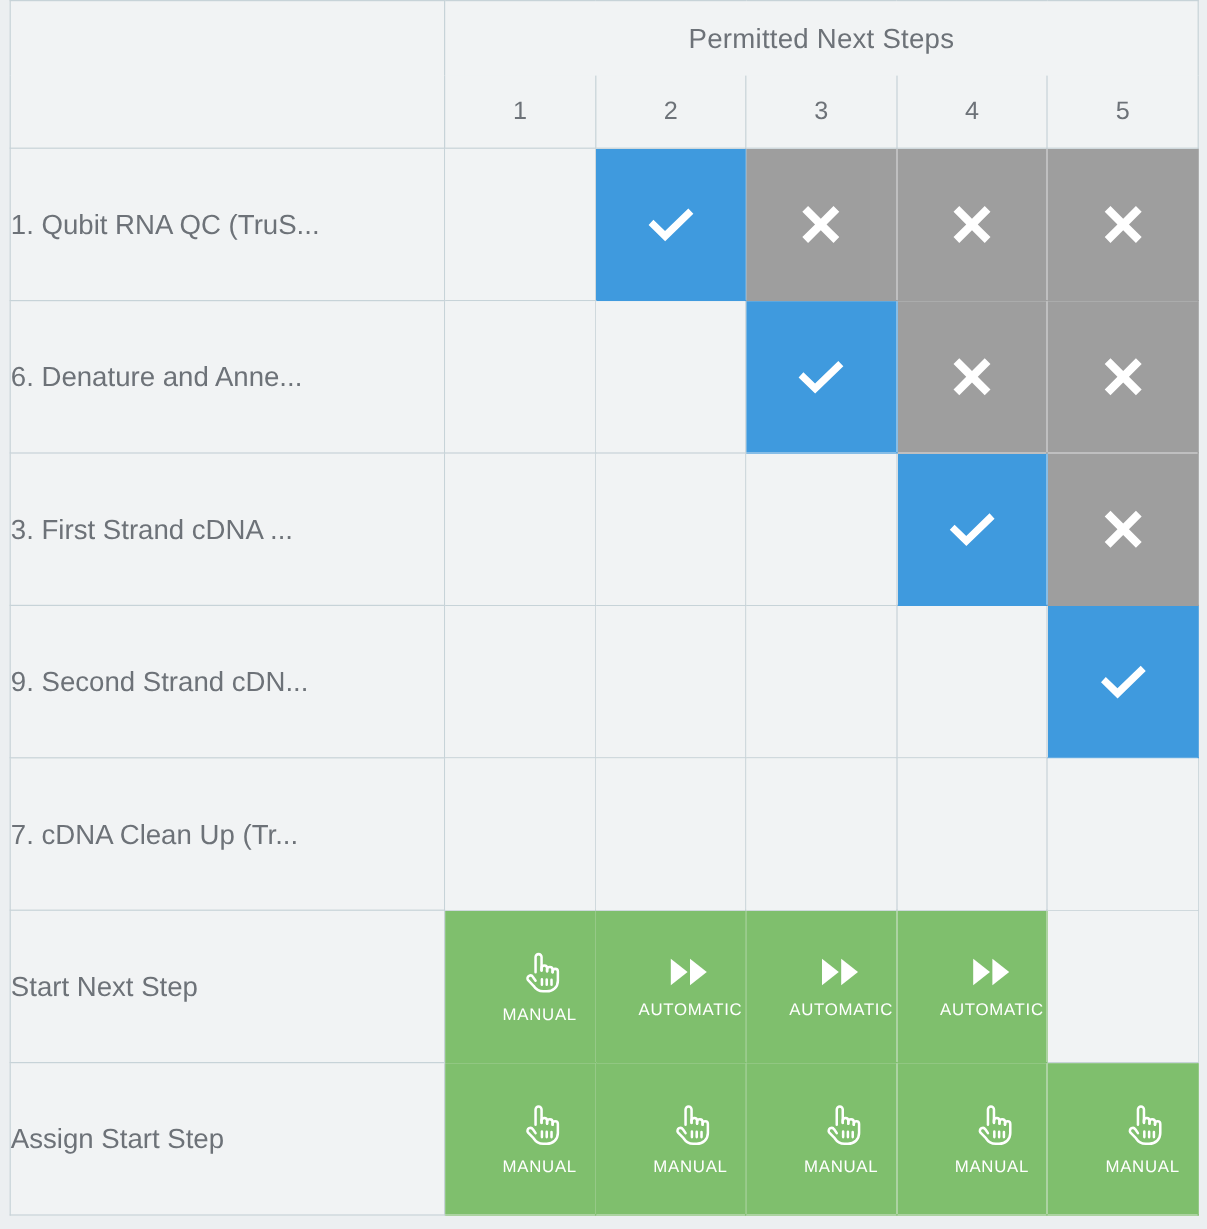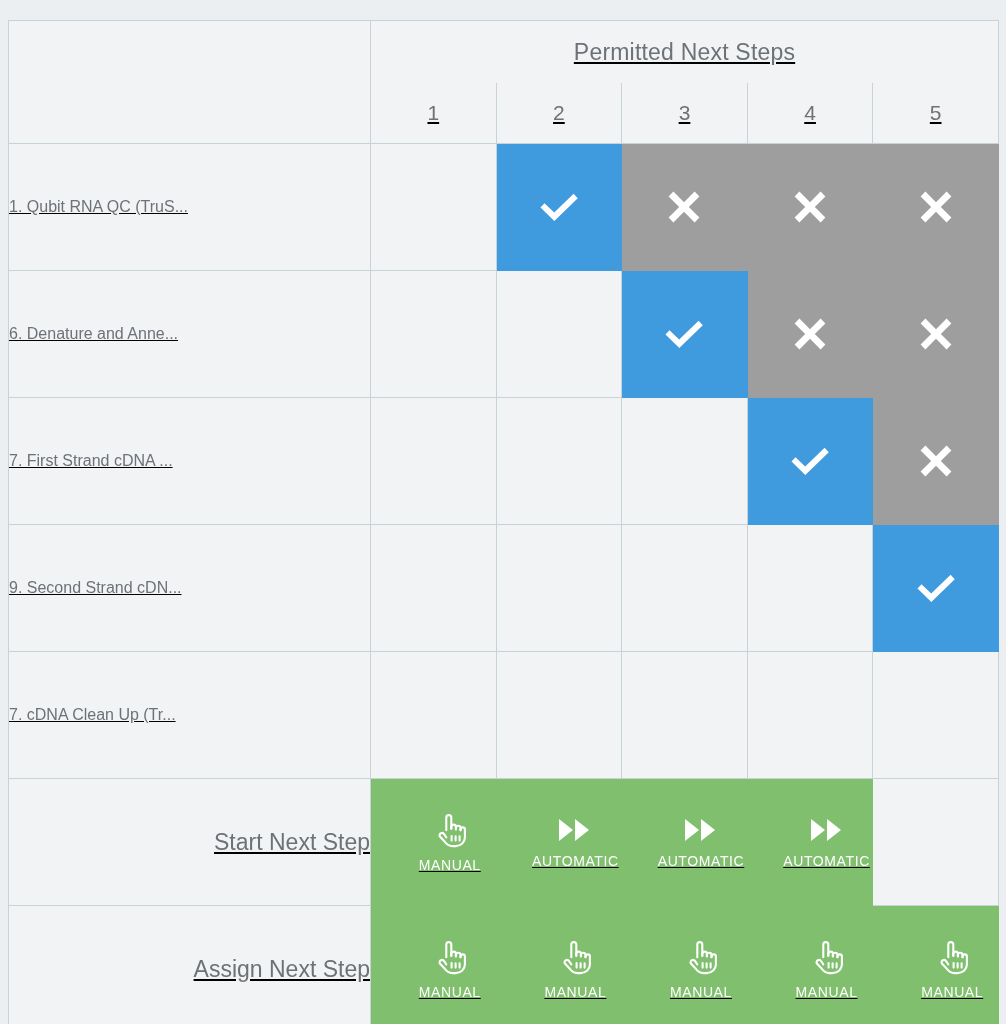"Permitted Next Steps" #matrix-root { text-decoration: underline -> none; top: 20px -> 0 }
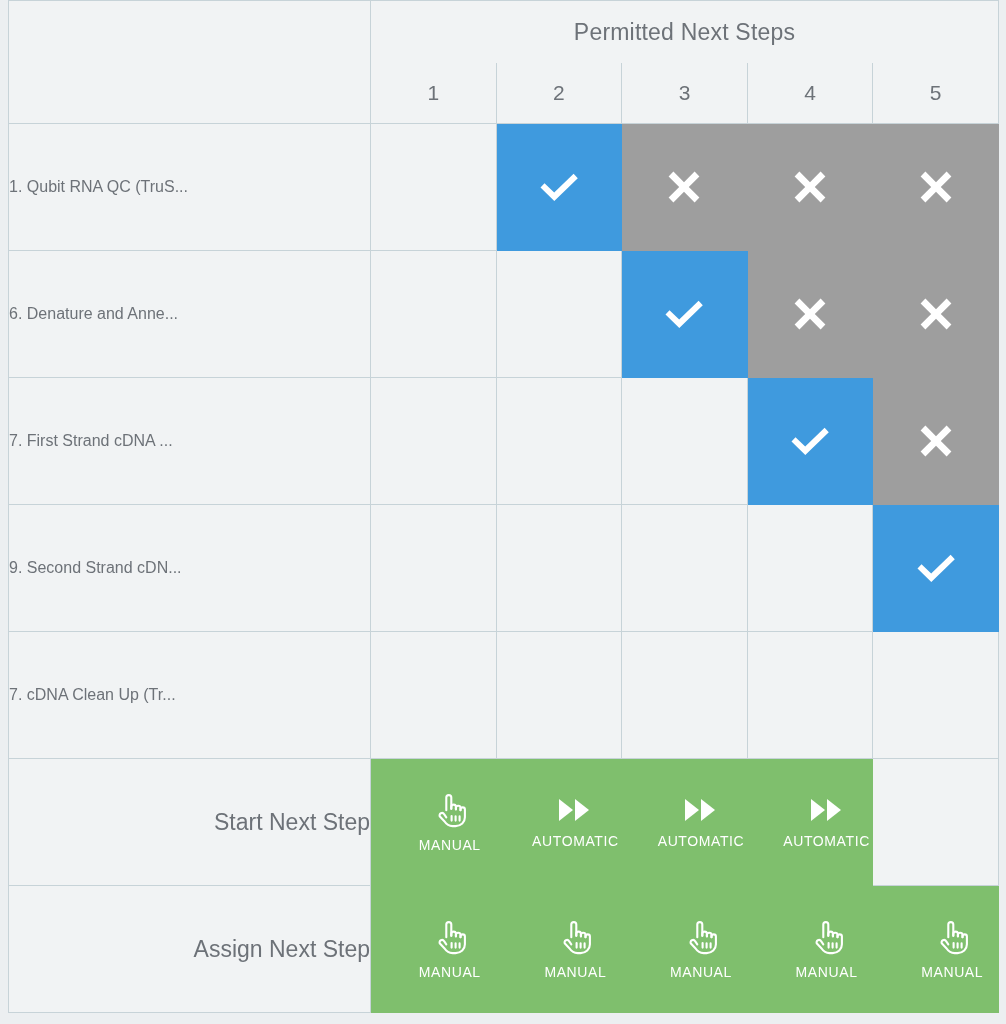"1. Qubit RNA QC (TruS..." .step-row-label { font-size: 16px -> 23px }
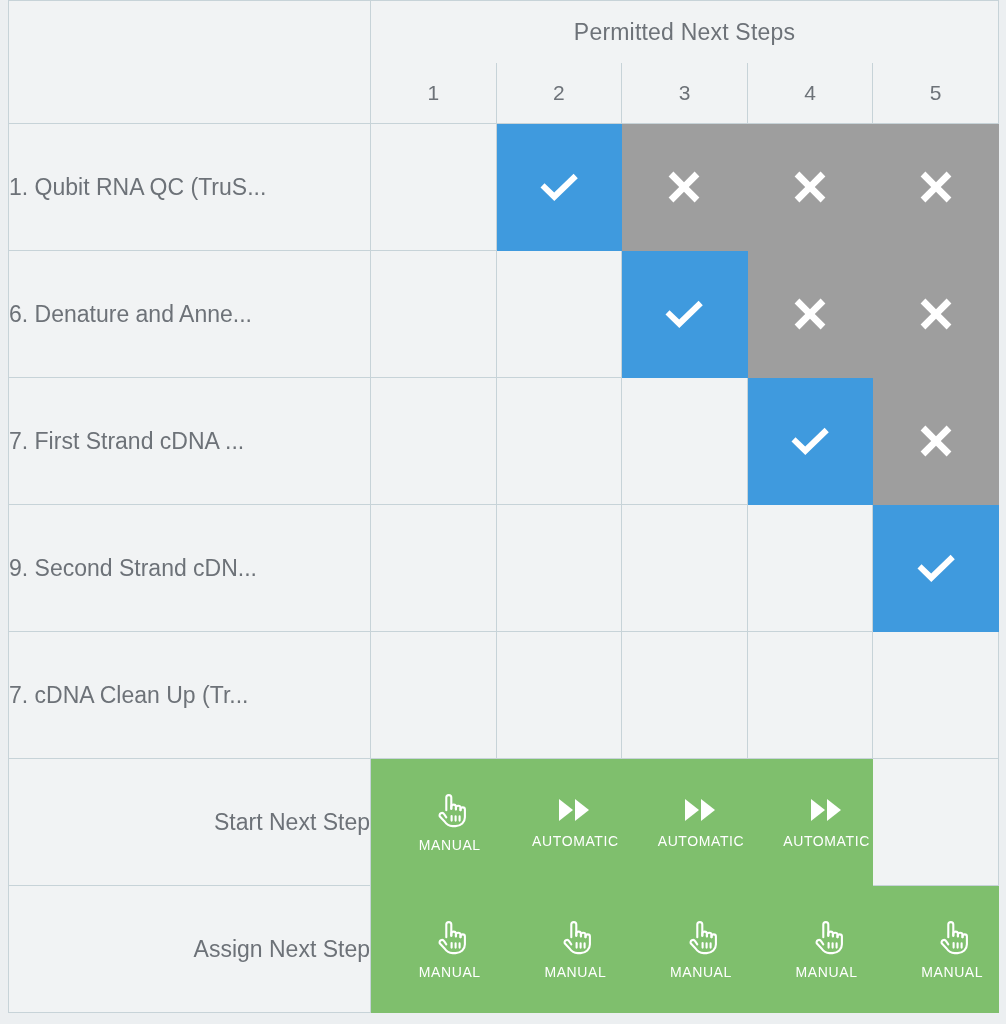"7. First Strand cDNA ..." td.step-row-label { text: 7 -> 3 }
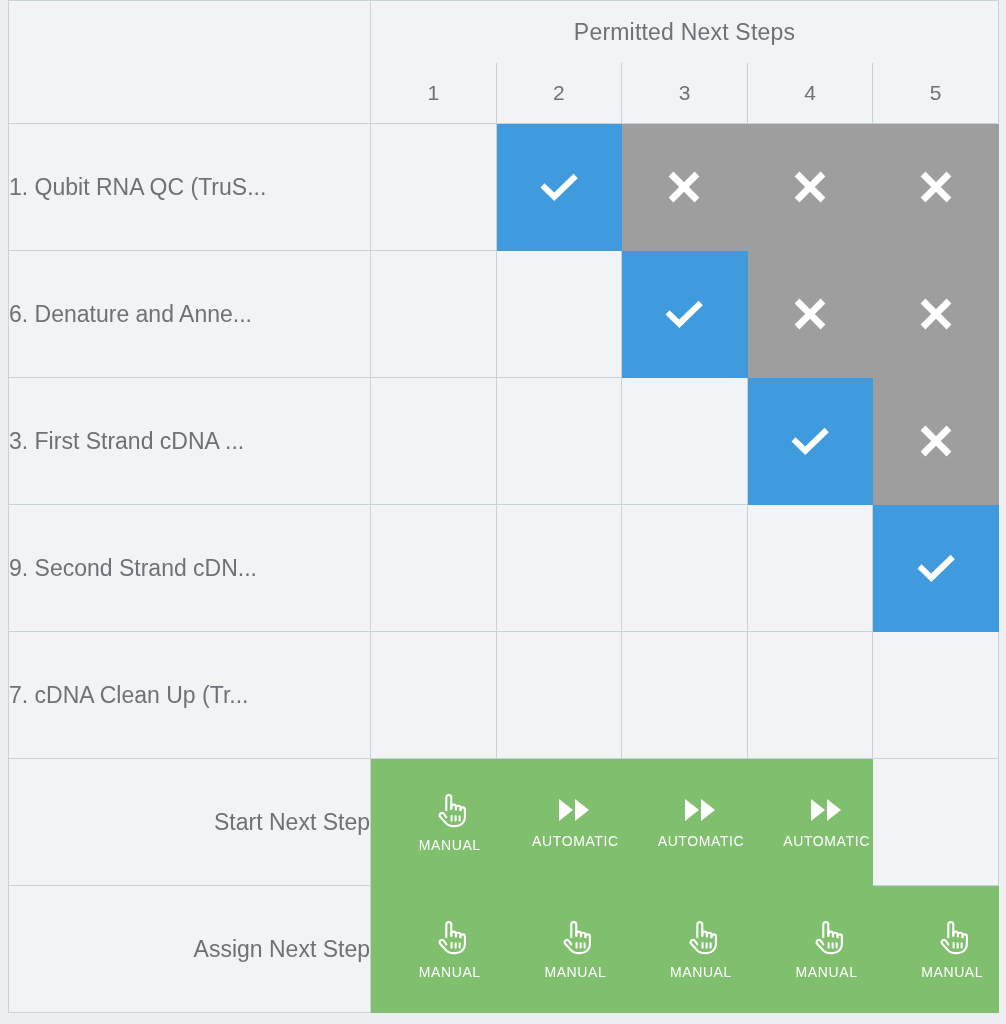"Start Next Step" .action-row-label { text-align: right -> none }
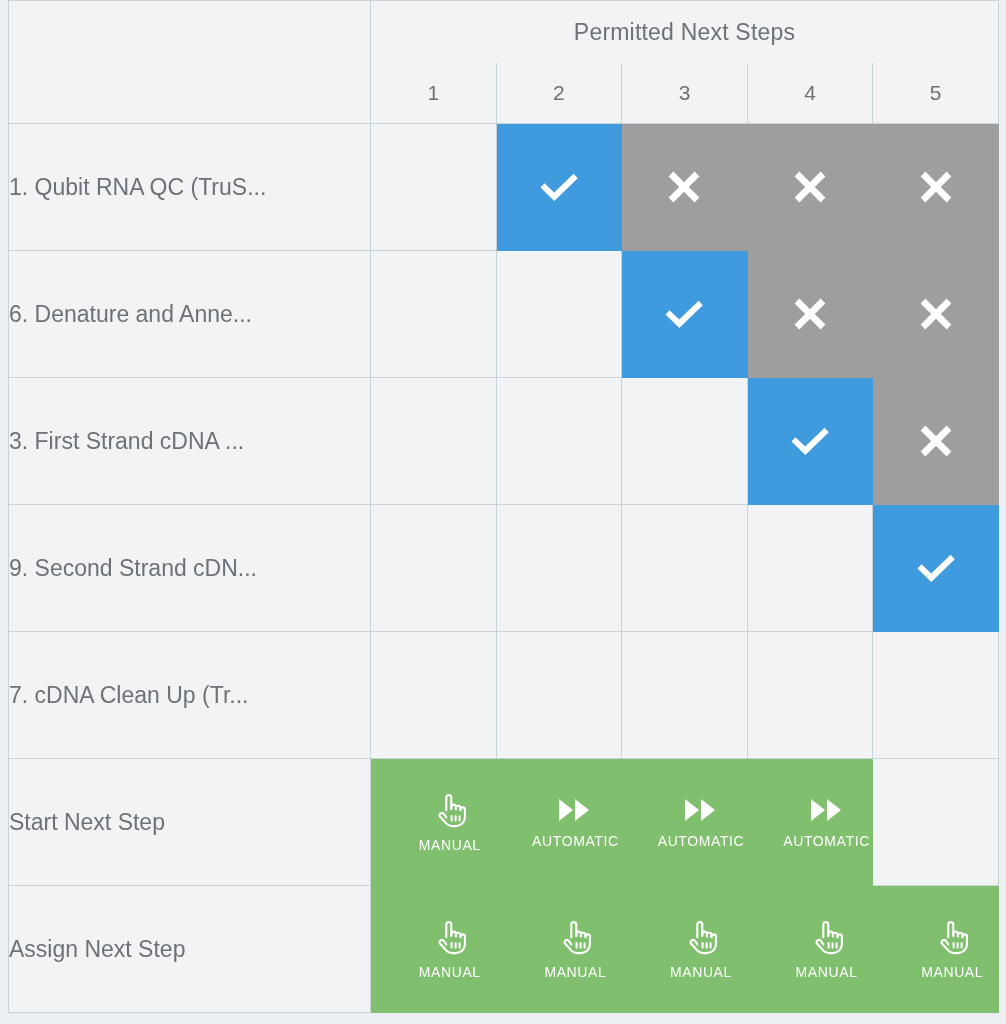"Assign Next Step" td.action-row-label { text: Next -> Start }
